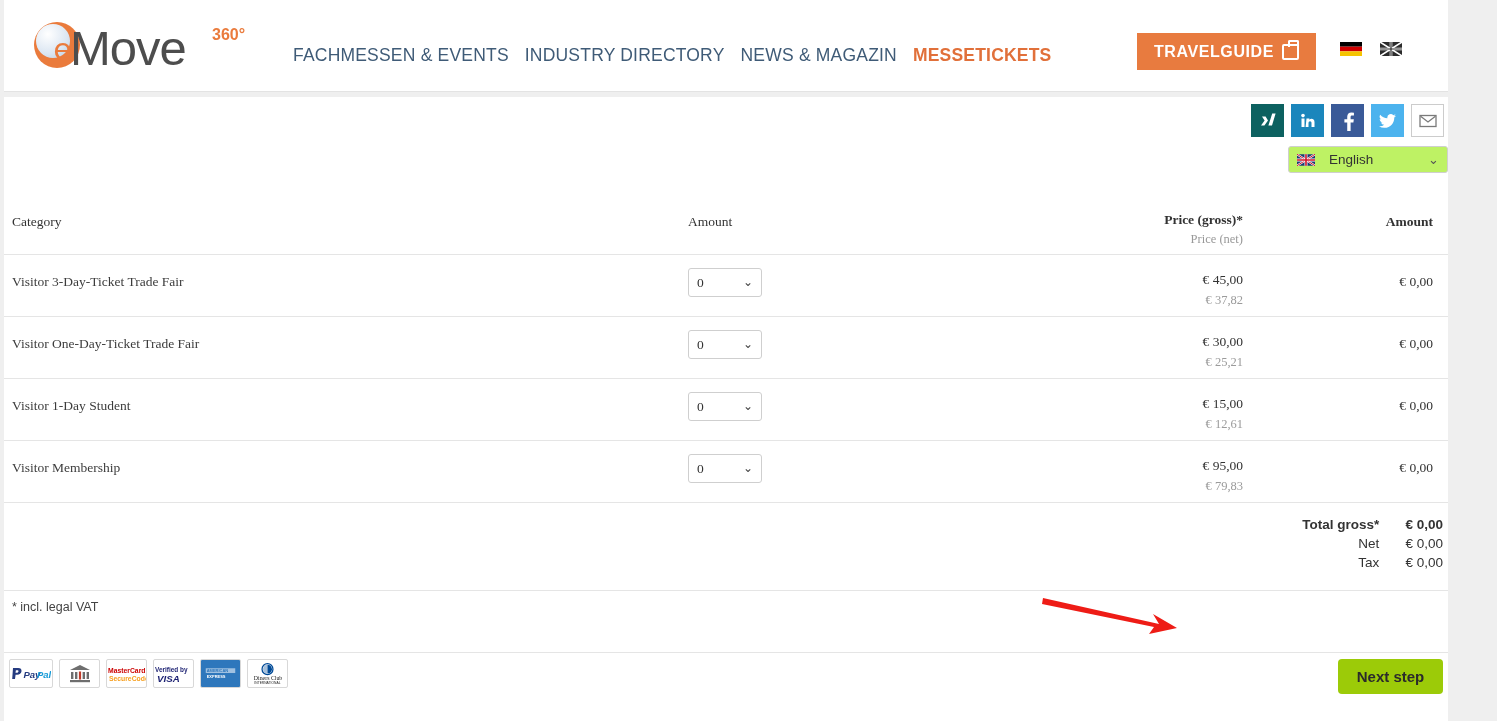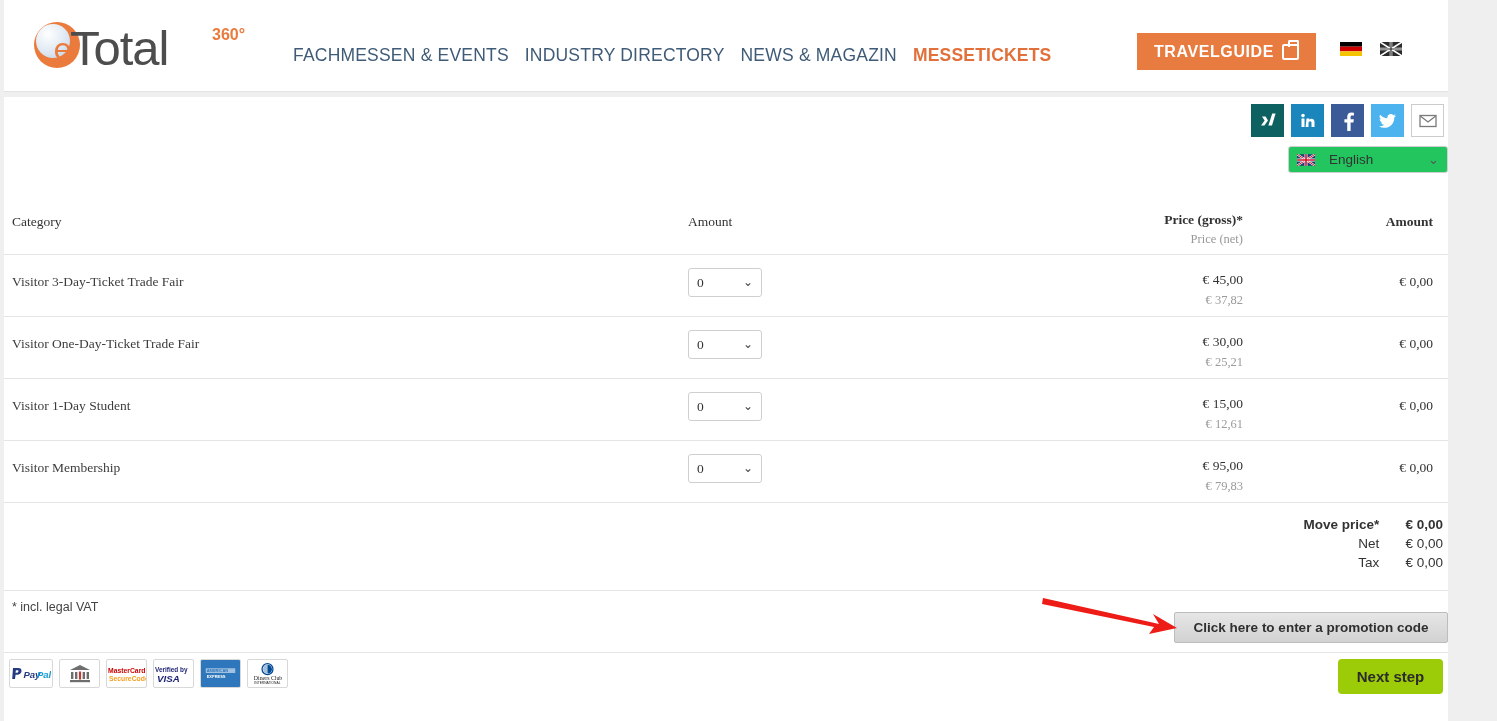"Total" div.logo-text { text: Total -> Move }
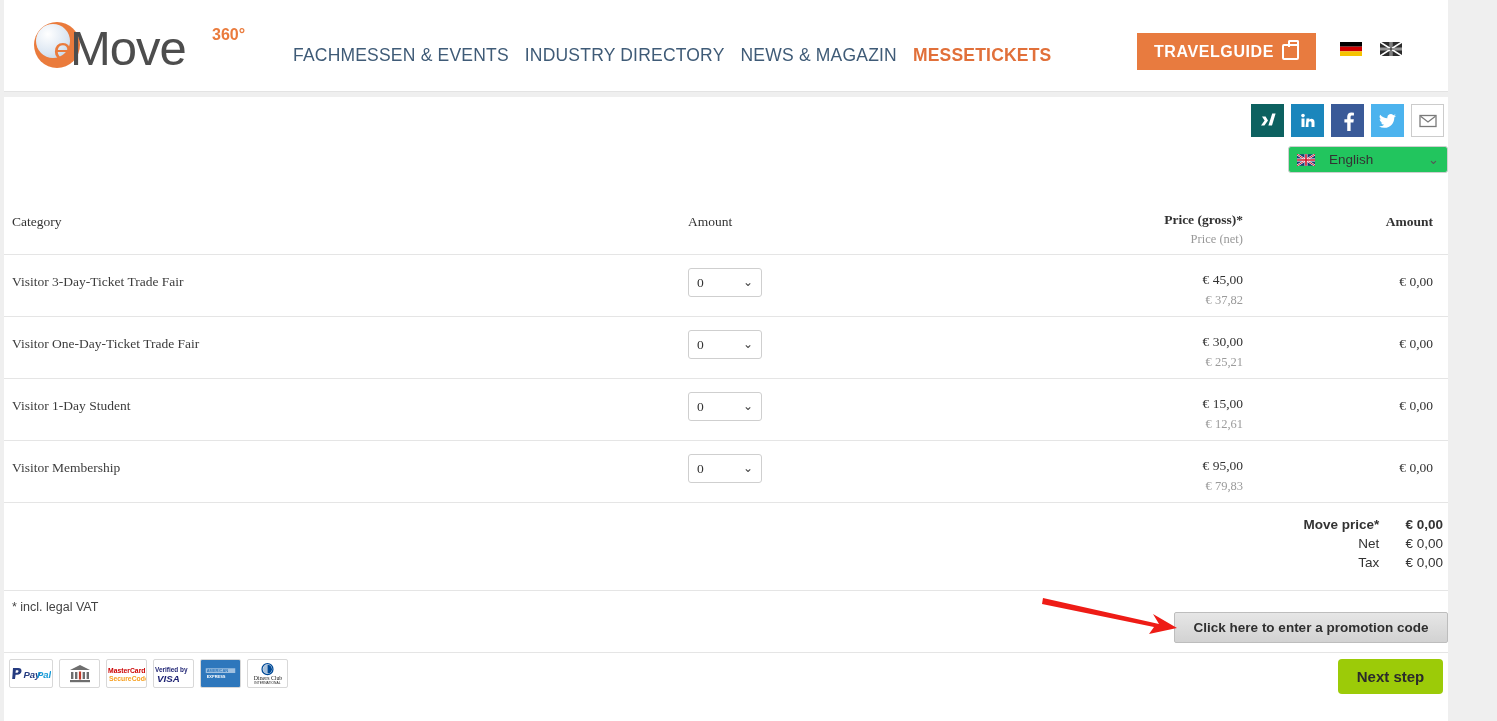"English" .lang-select { background: #22c55e -> #bef264 }
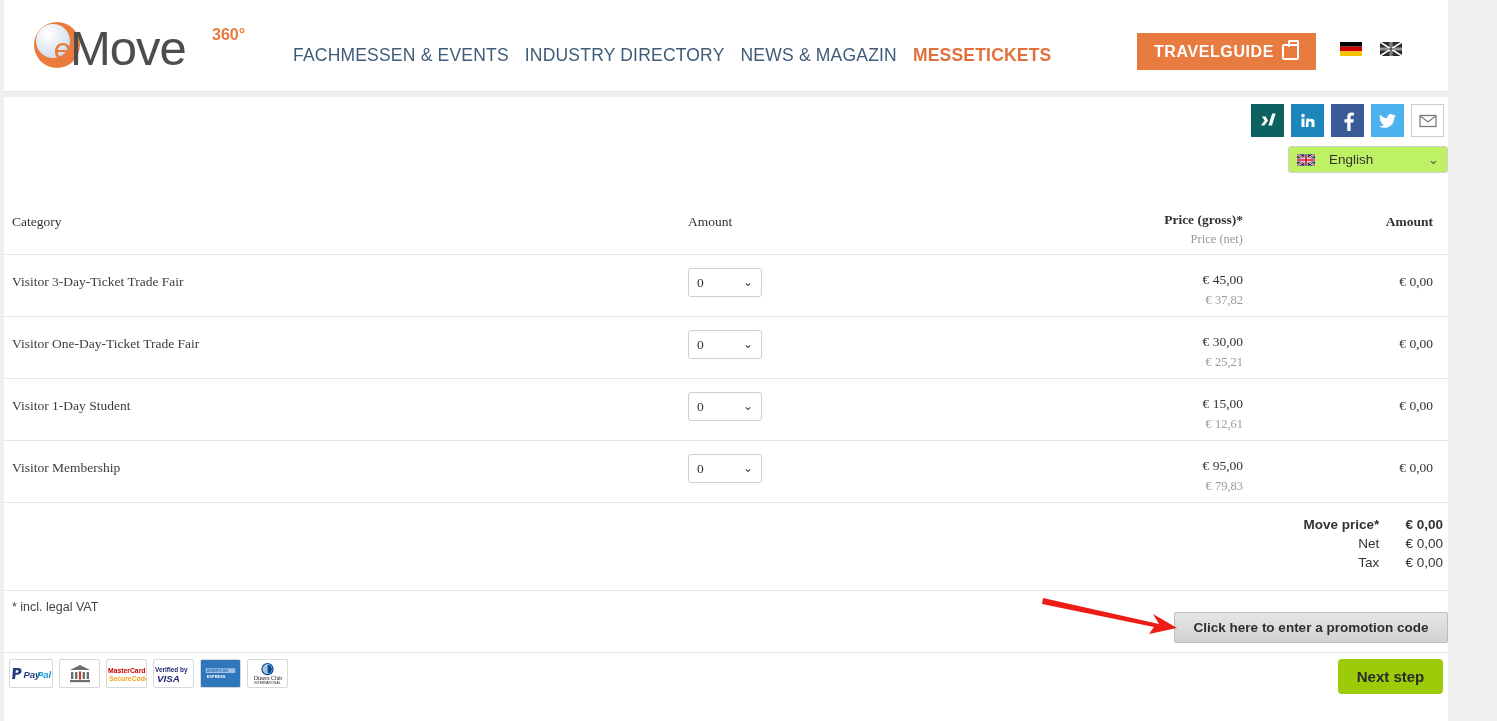"Move price*" span.lab { text: Move price -> Total gross }
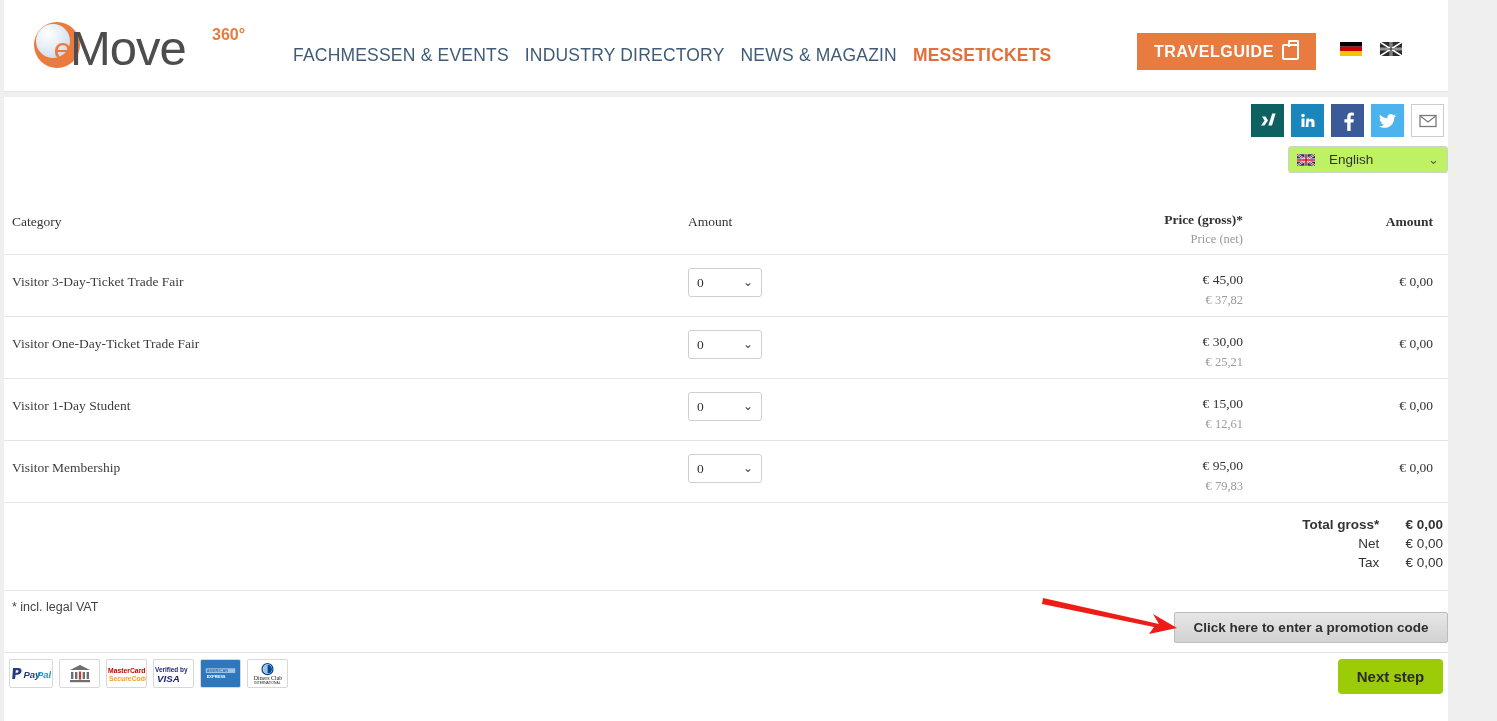"Click here to enter a" button.promo-btn { html: <button>Click here to enter a promotion code</button> -> none }
